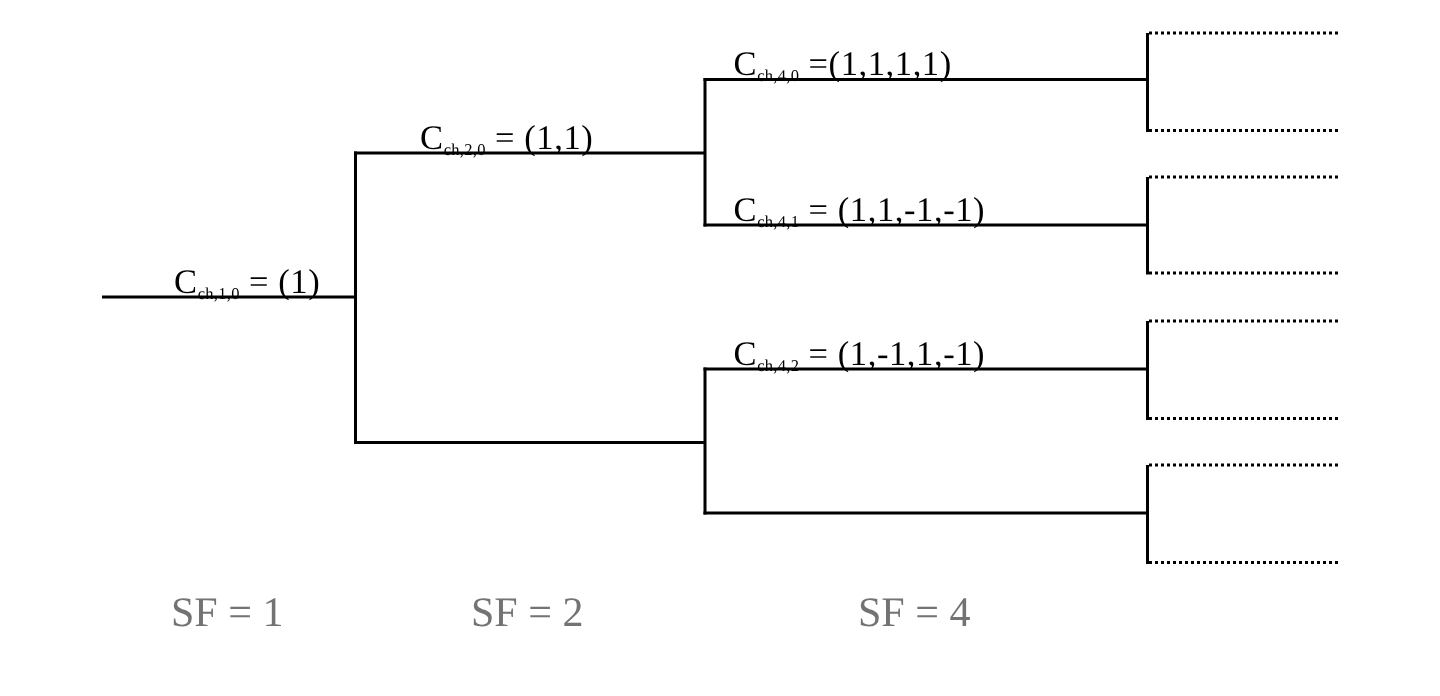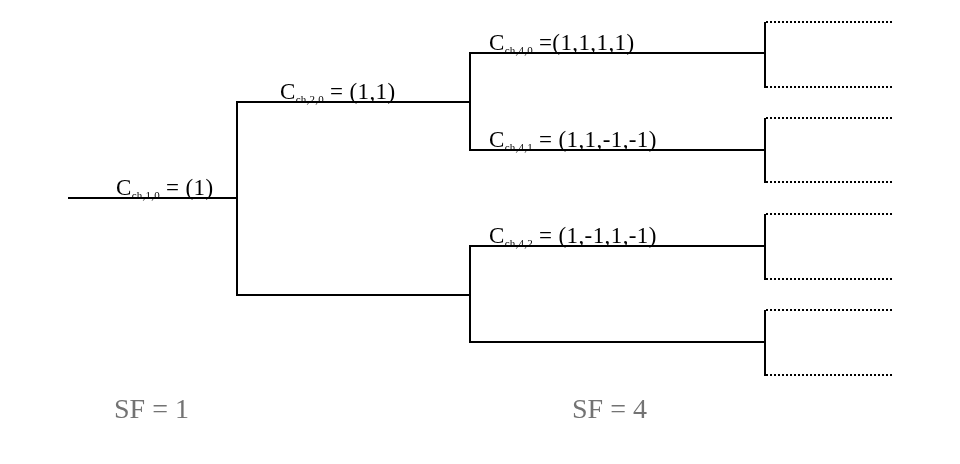"SF = 2" div.sf-label { html: none -> <div>SF = 2</div> }
